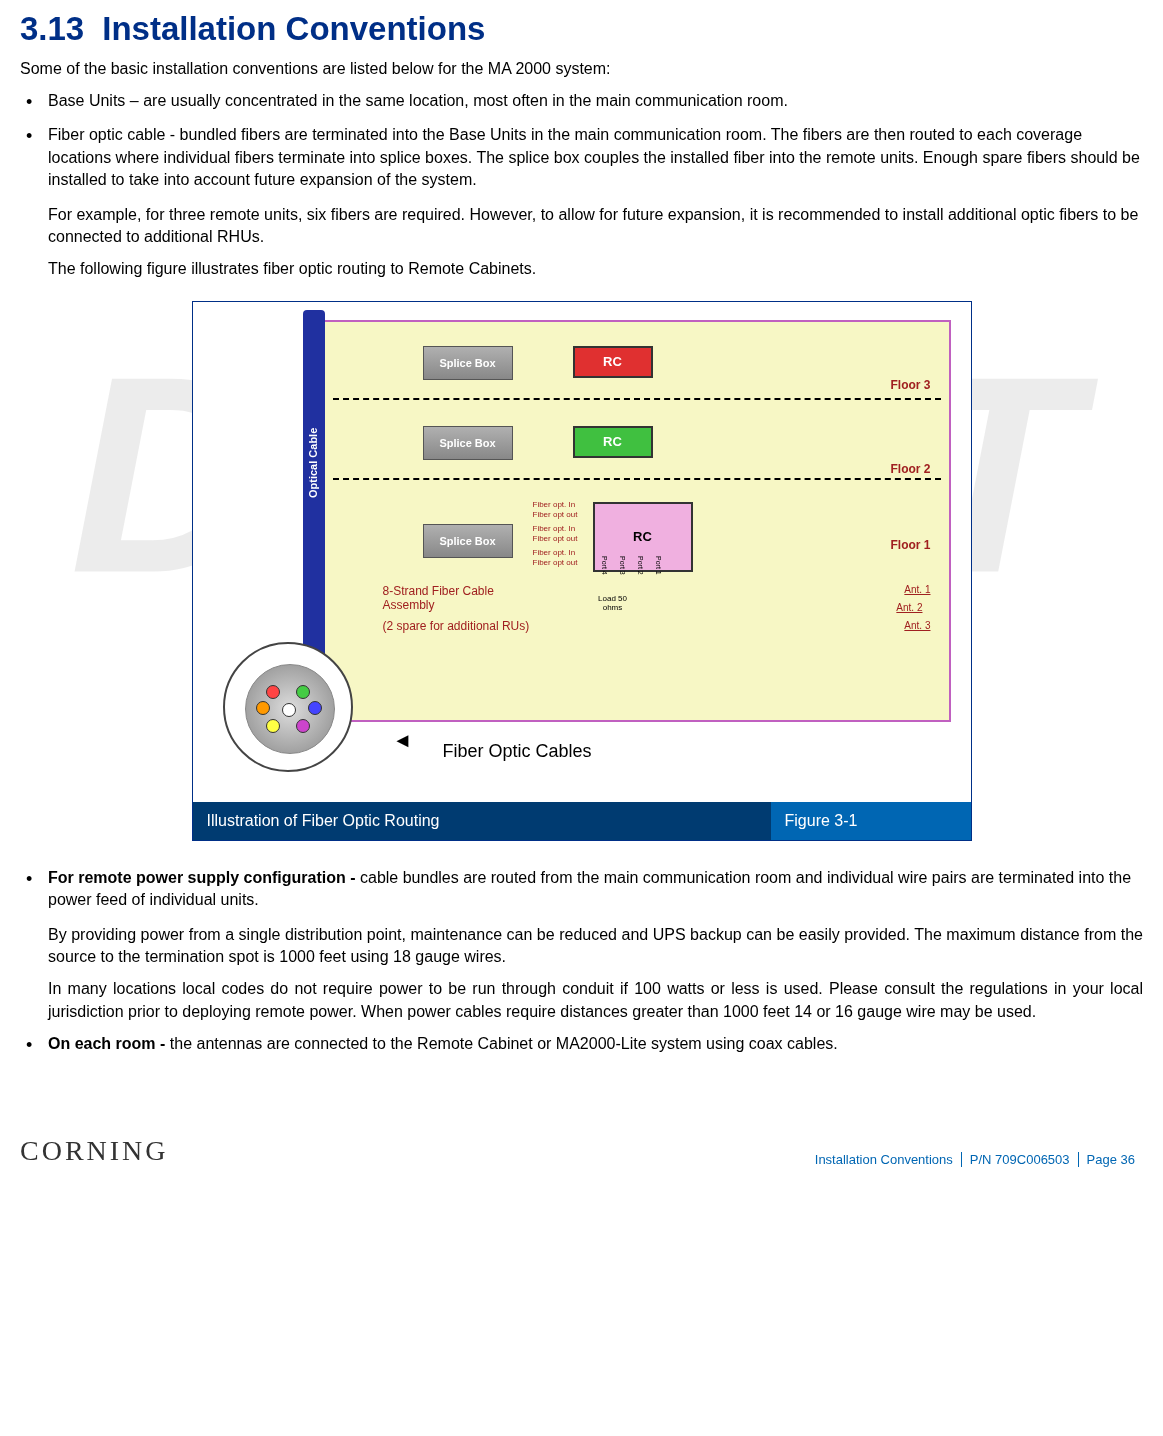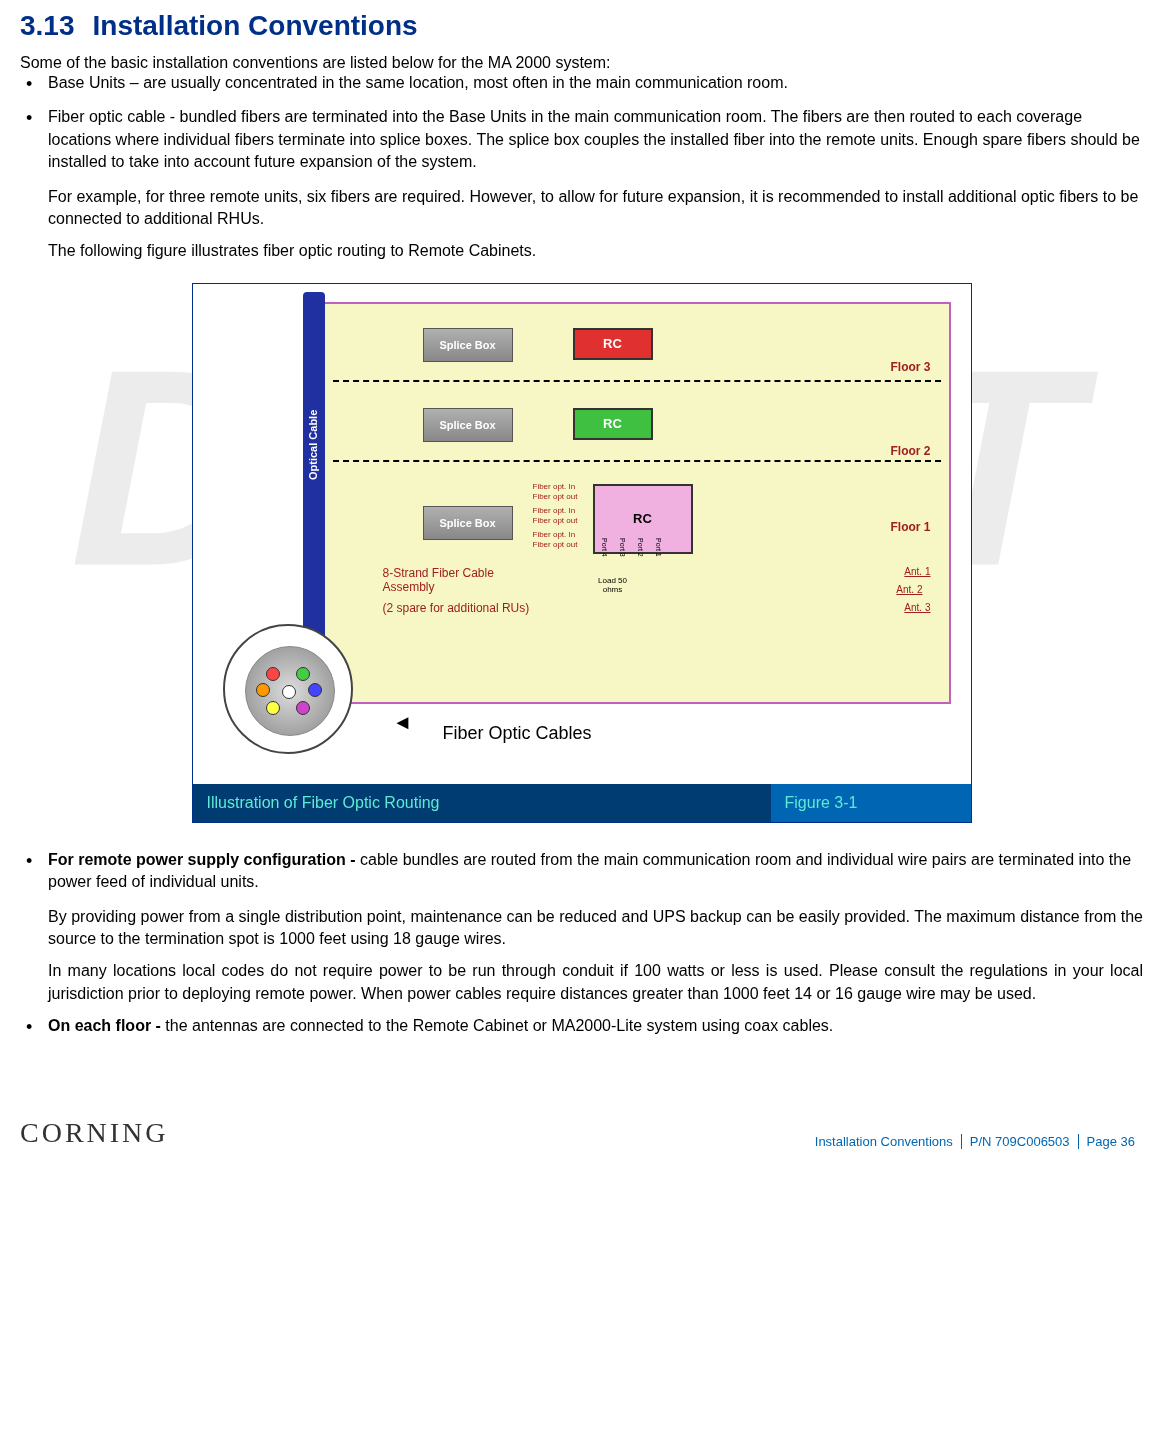"3.13 Installation Conventions" h2 { font-size: 28px -> 33px }
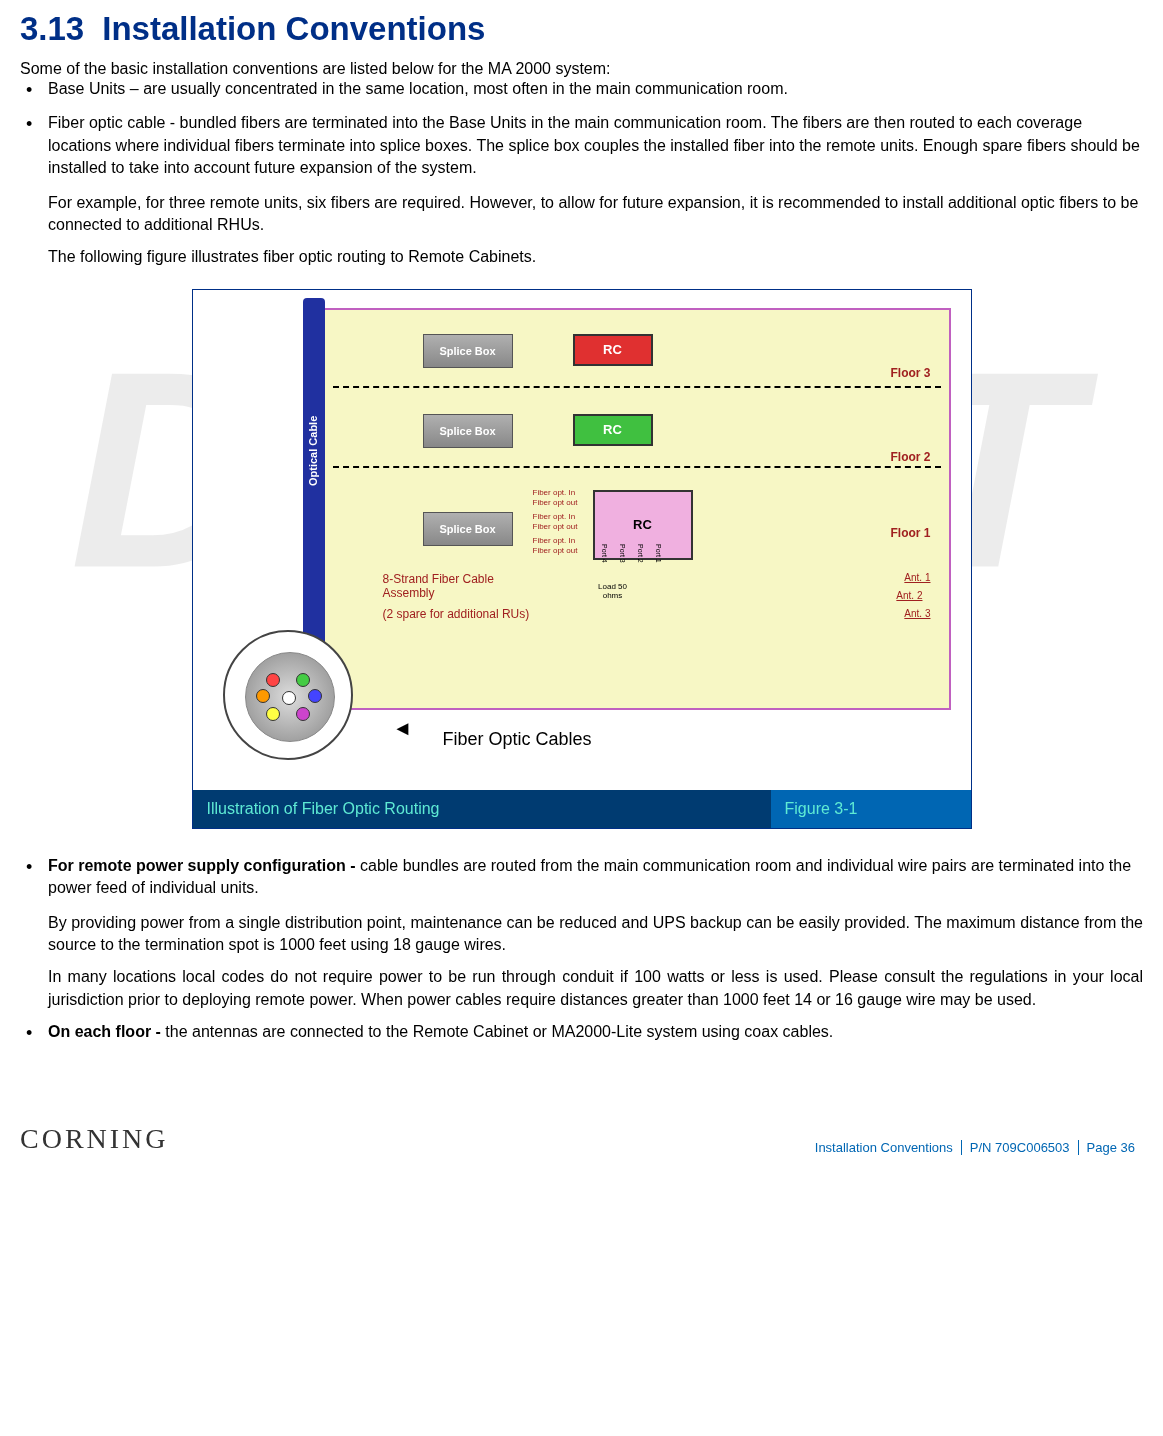"Some of the basic installation" p.intro { margin-bottom: none -> 12px }
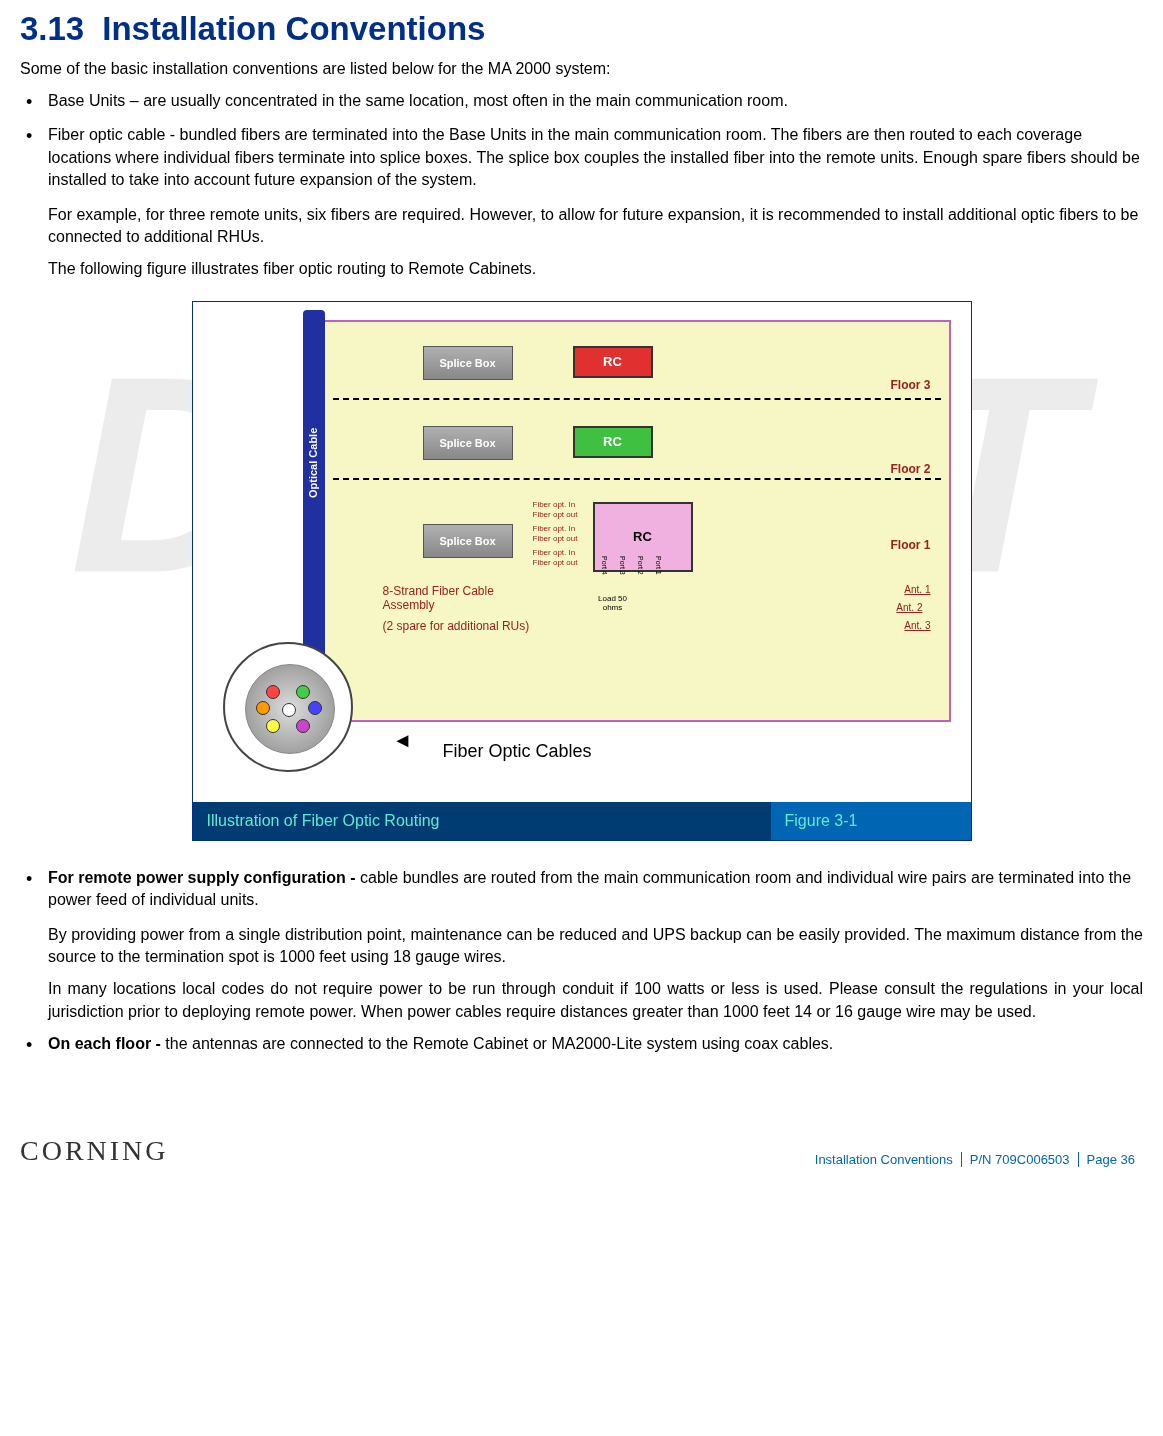"Illustration of Fiber Optic Routing" .figure-caption td { color: #5eead4 -> #ffffff }
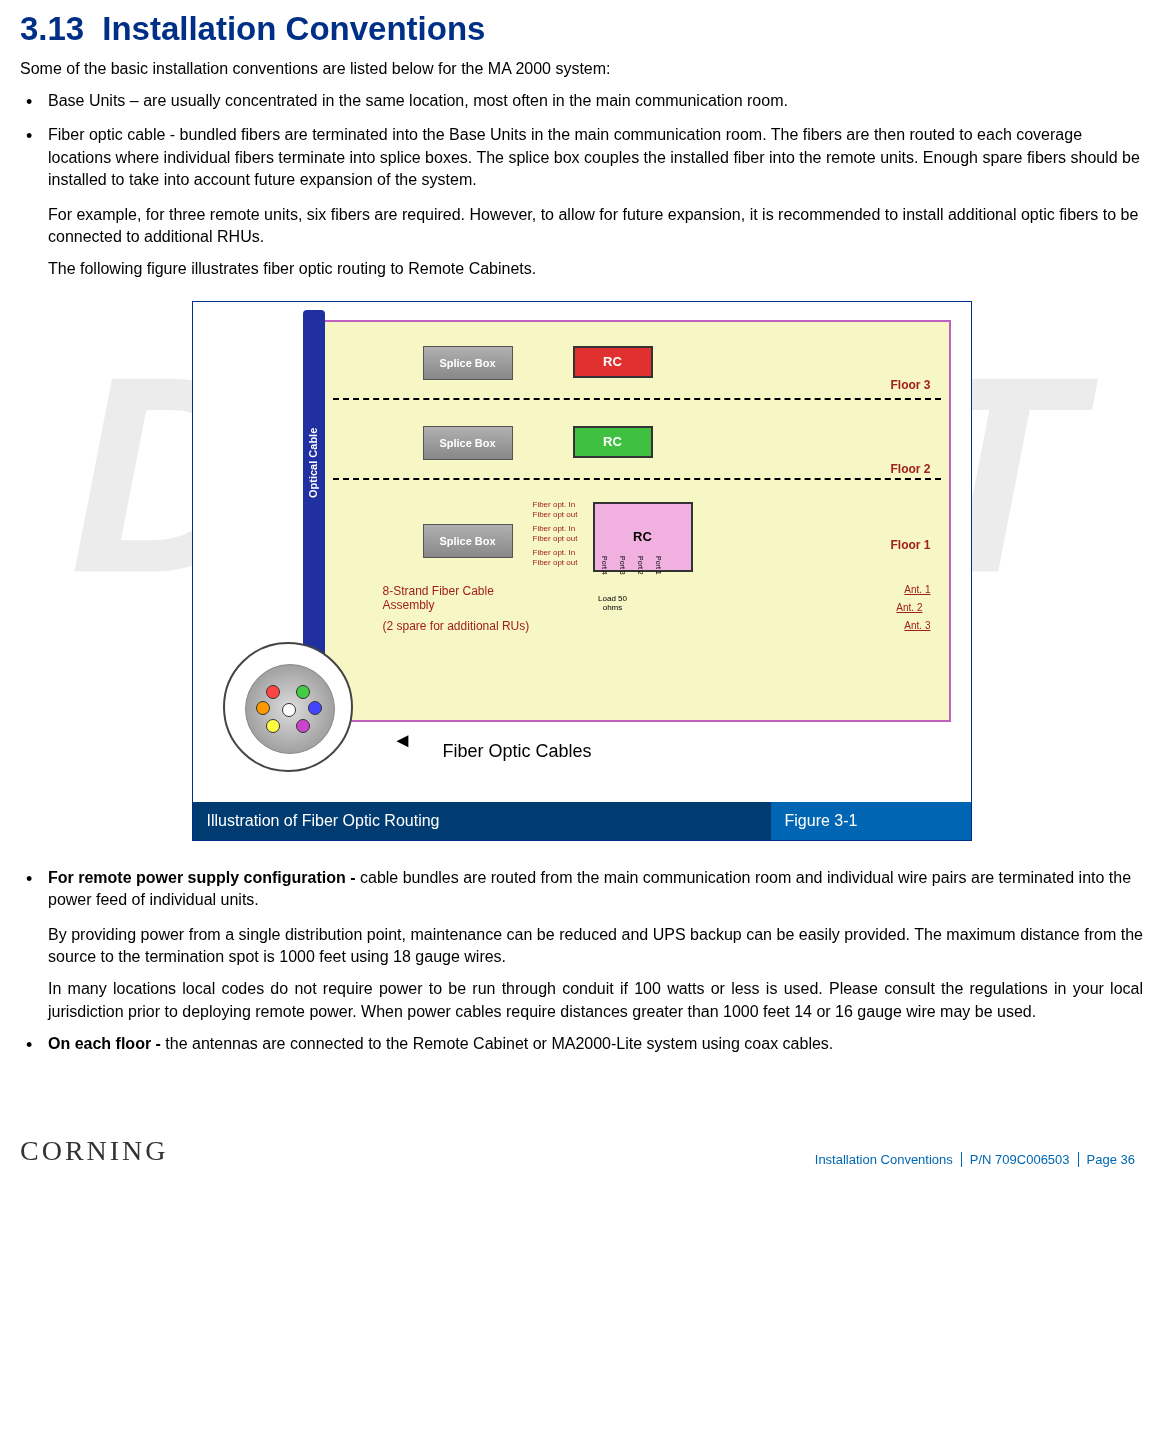"On each floor -" span.bold { text: floor -> room }
